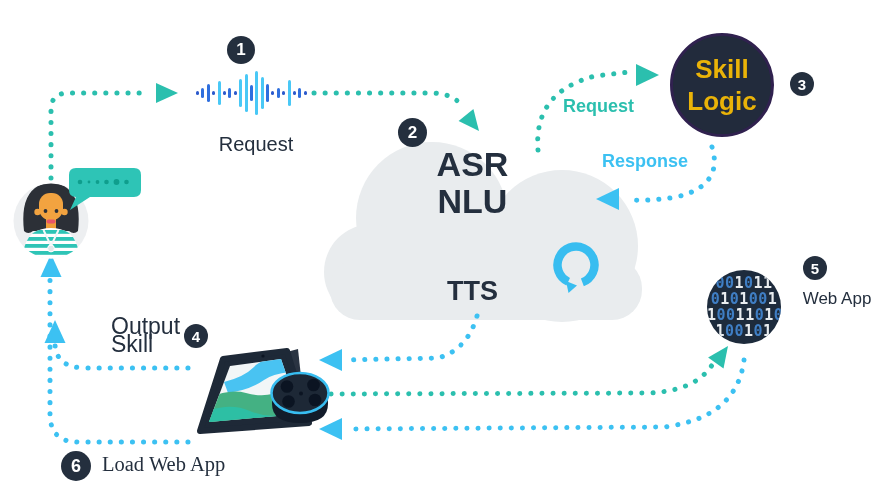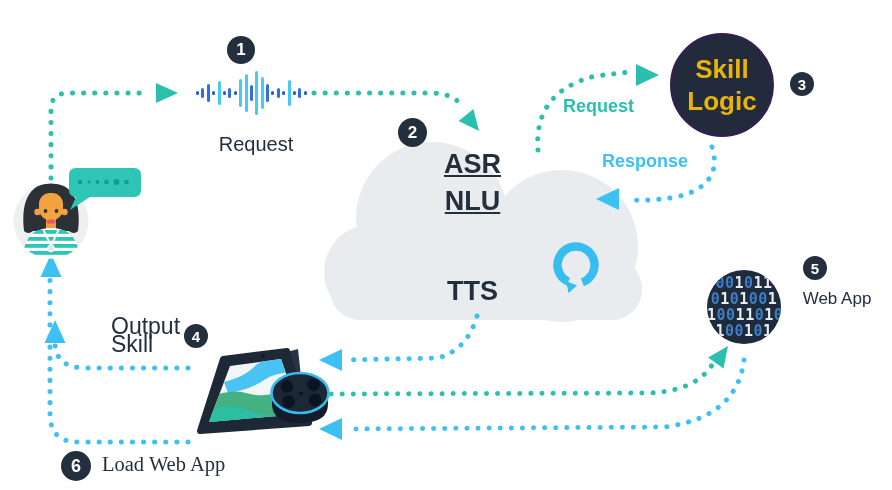"ASR" #cloud-lines { font-size: 27px -> 34px; text-decoration: underline -> none }
